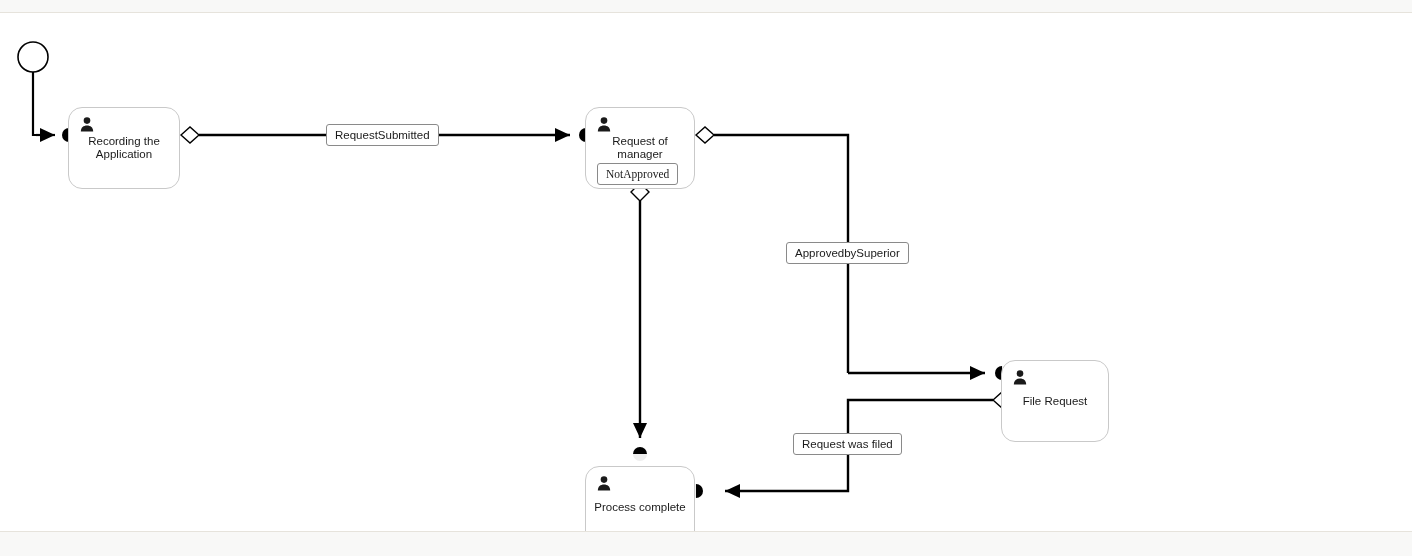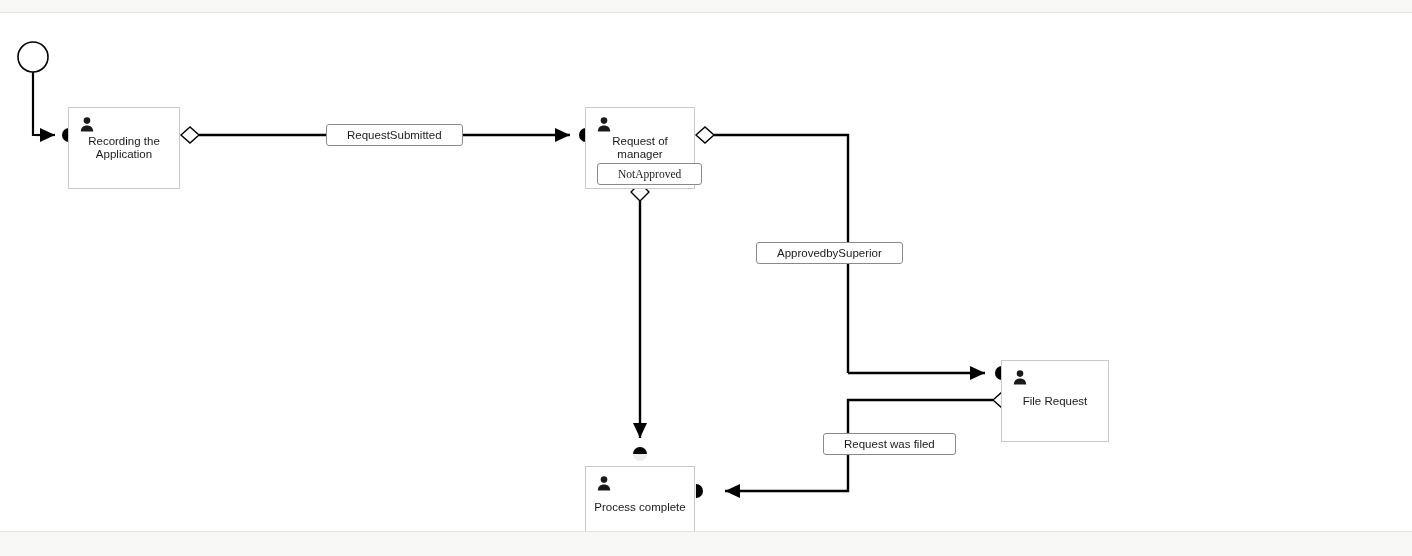"Recording the" .node { border-radius: 0 -> 14px }
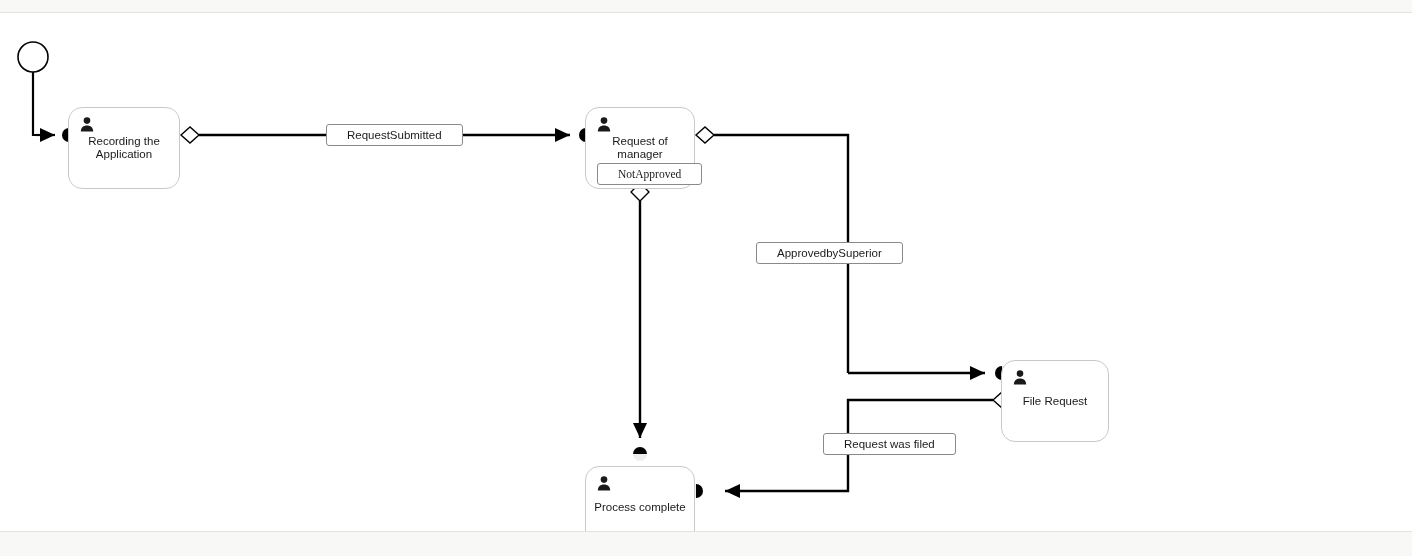"RequestSubmitted" .edge-label { padding: 4px 20px -> 4px 8px }
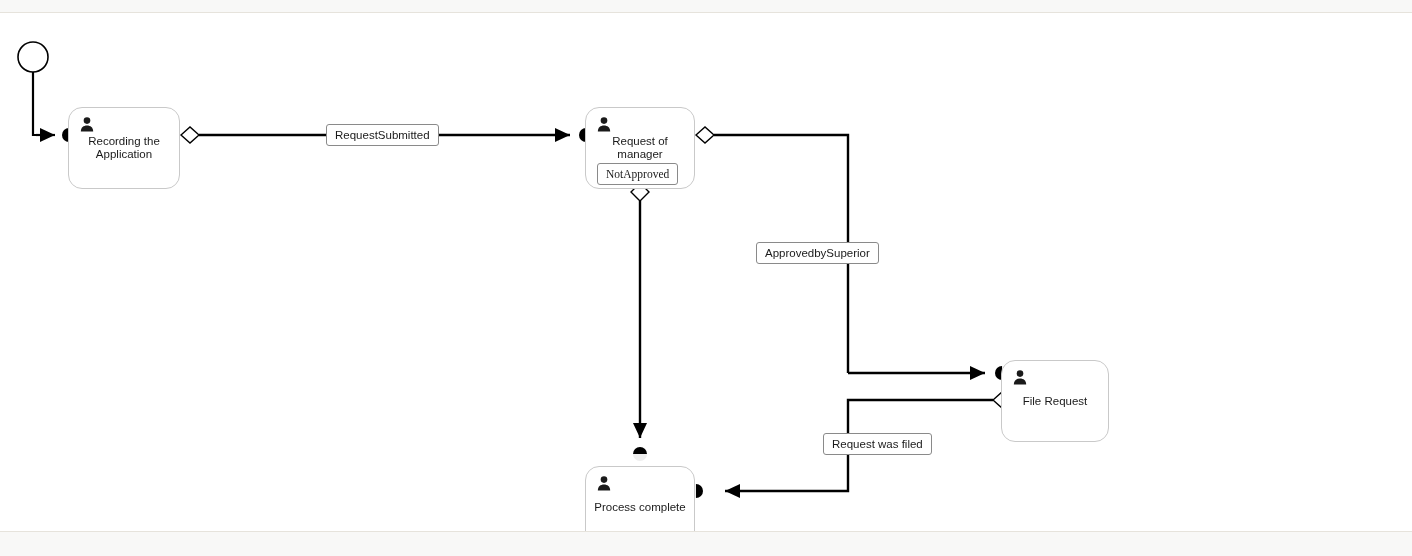"ApprovedbySuperior" div.edge-label { left: 756px -> 786px }
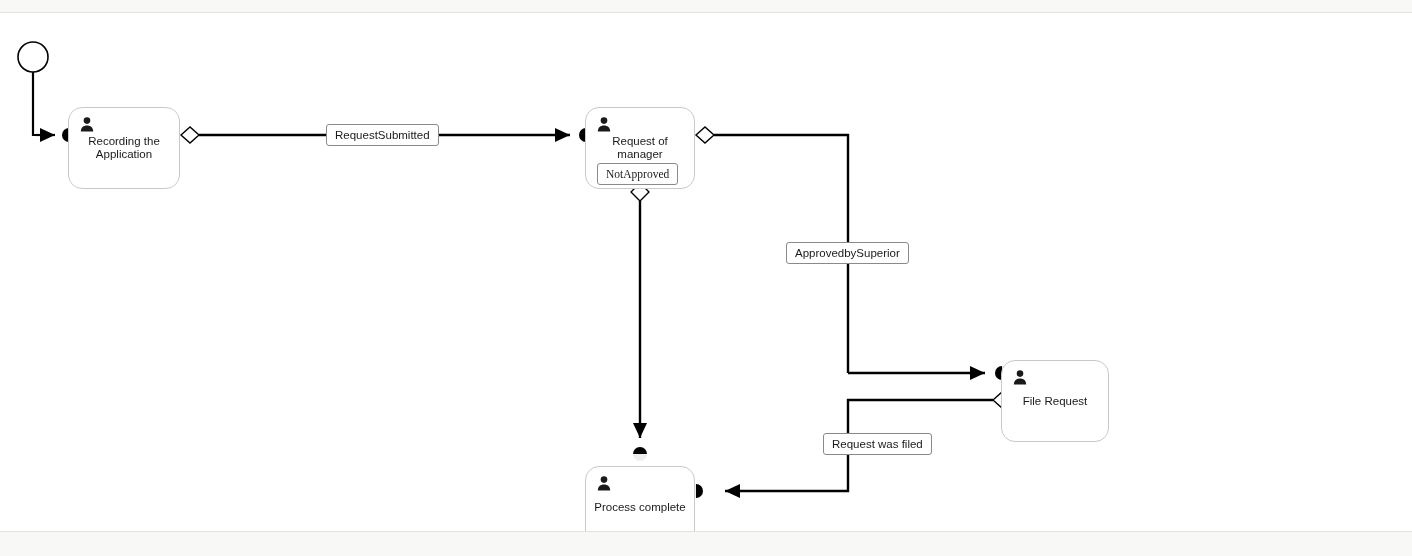"Request was filed" div.edge-label { left: 823px -> 793px }
